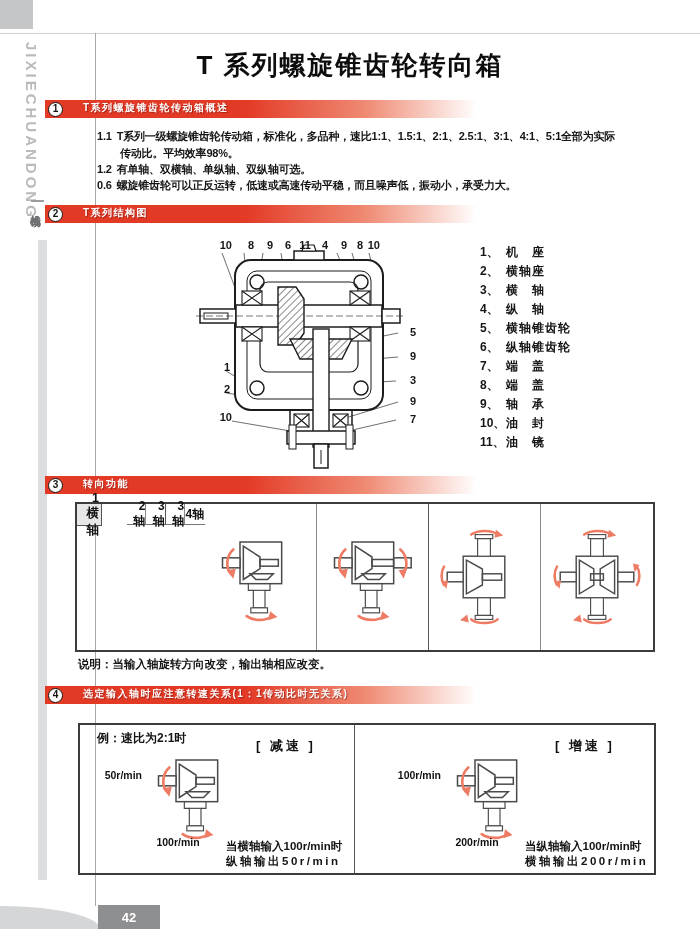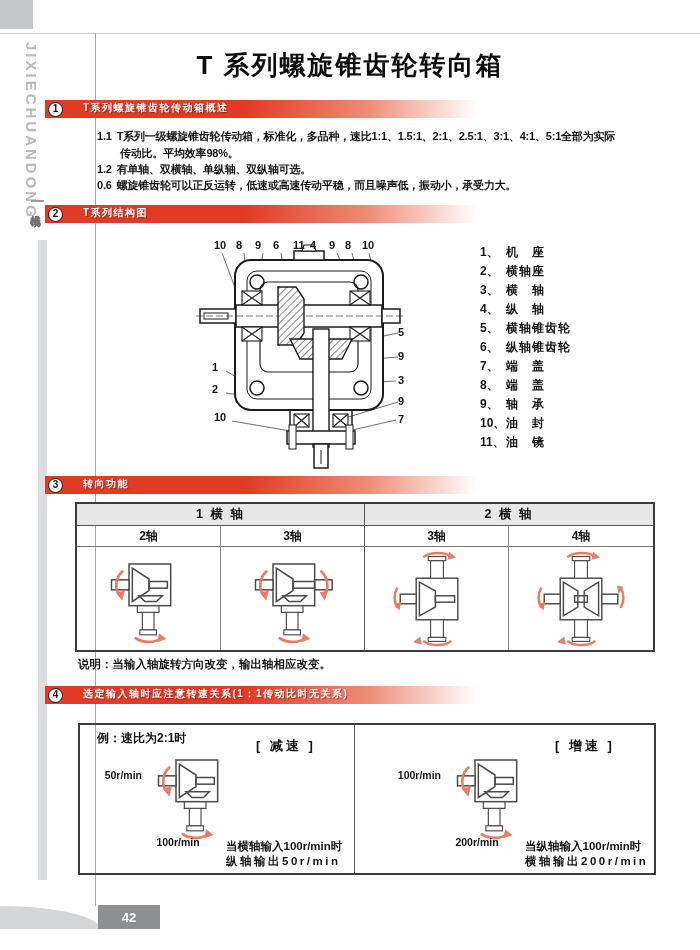"10" .callout { text-align: left -> right }
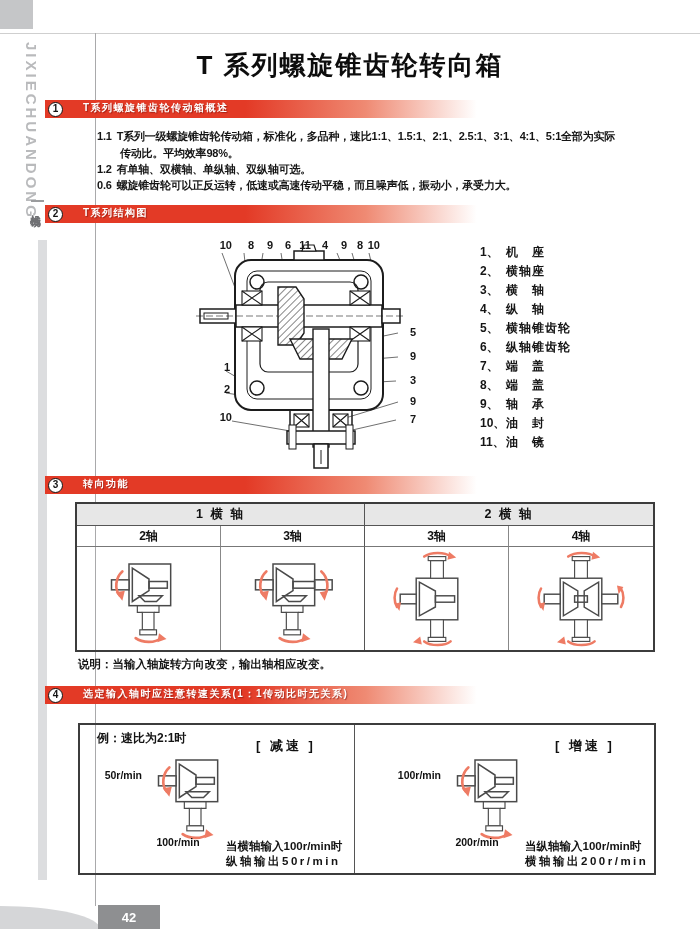"1 横 轴" .tbl3 { flex-direction: column -> row }
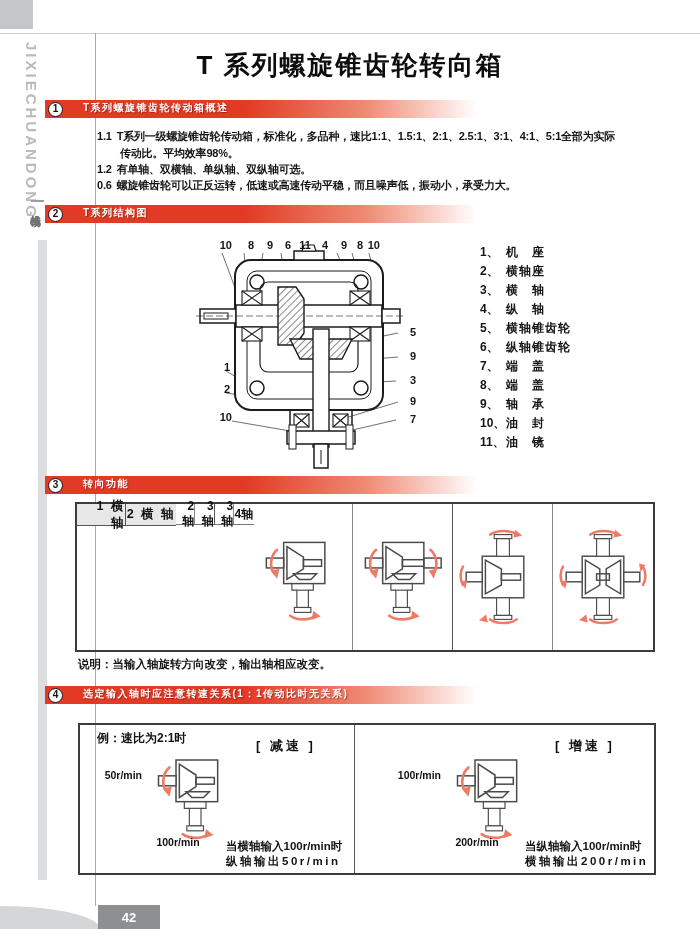"2 横 轴" div.gcell { html: <div>2 横 轴</div> -> none }
